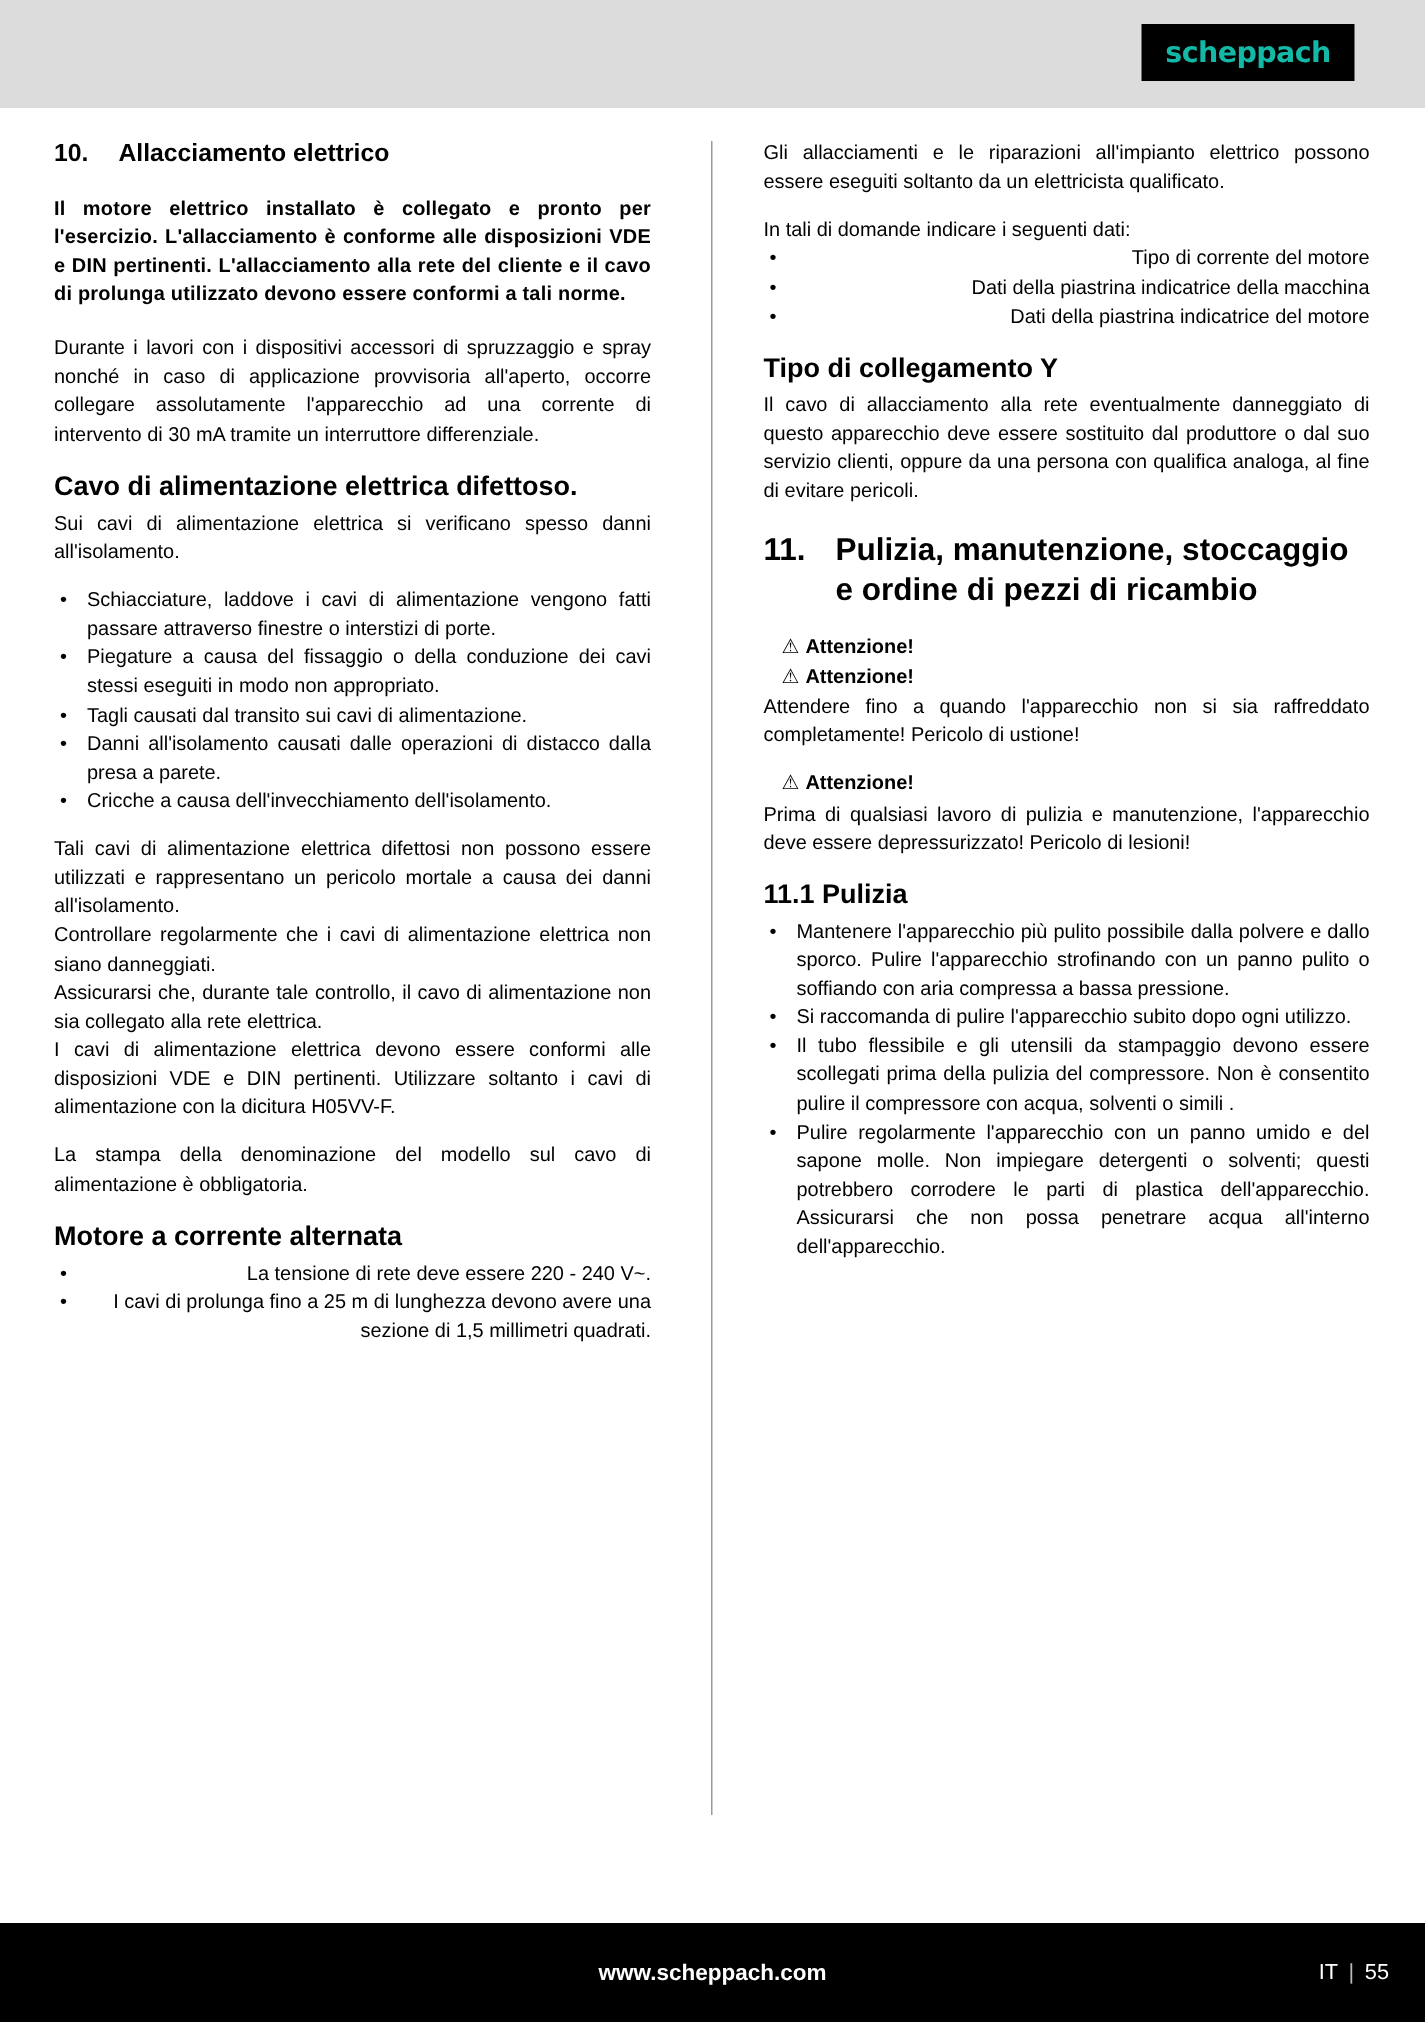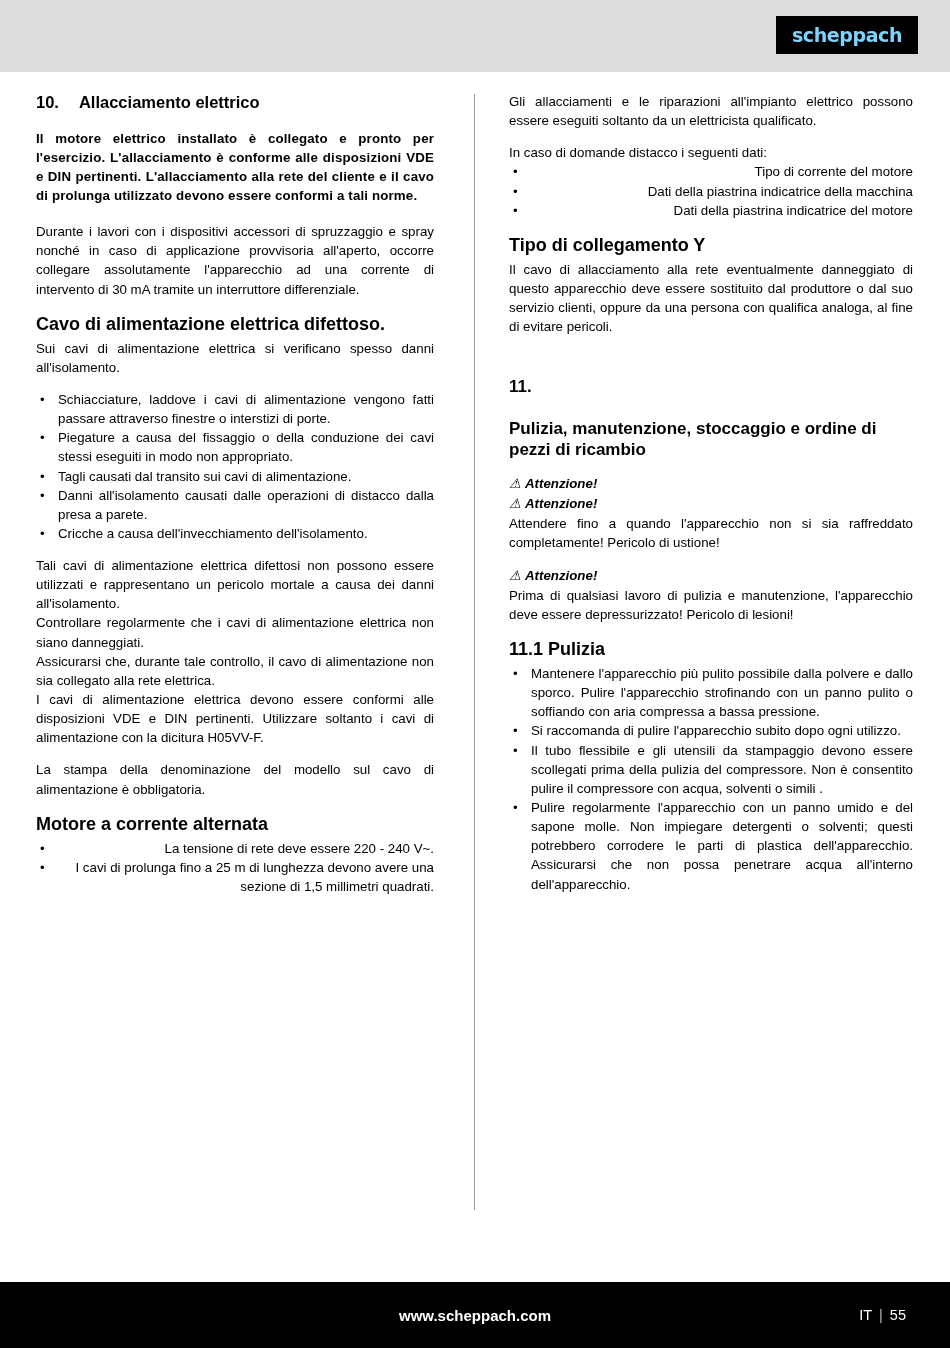"scheppach" .logo-box { color: #7dd3fc -> #14b8a6; right: 32px -> 47px }
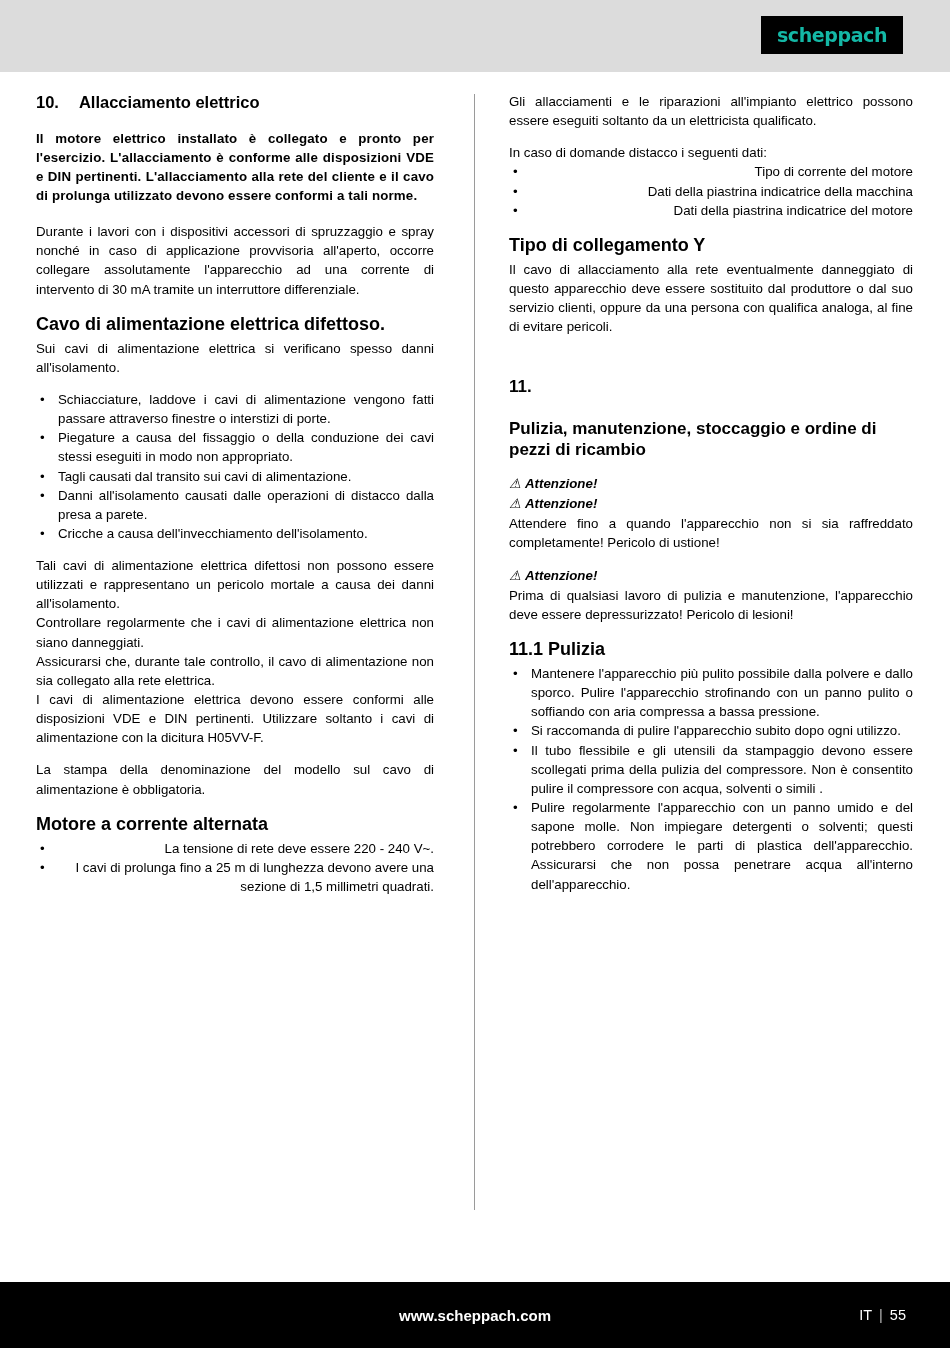"In caso di domande distacco" p.tight { text: caso di domande distacco -> tali di domande indicare }
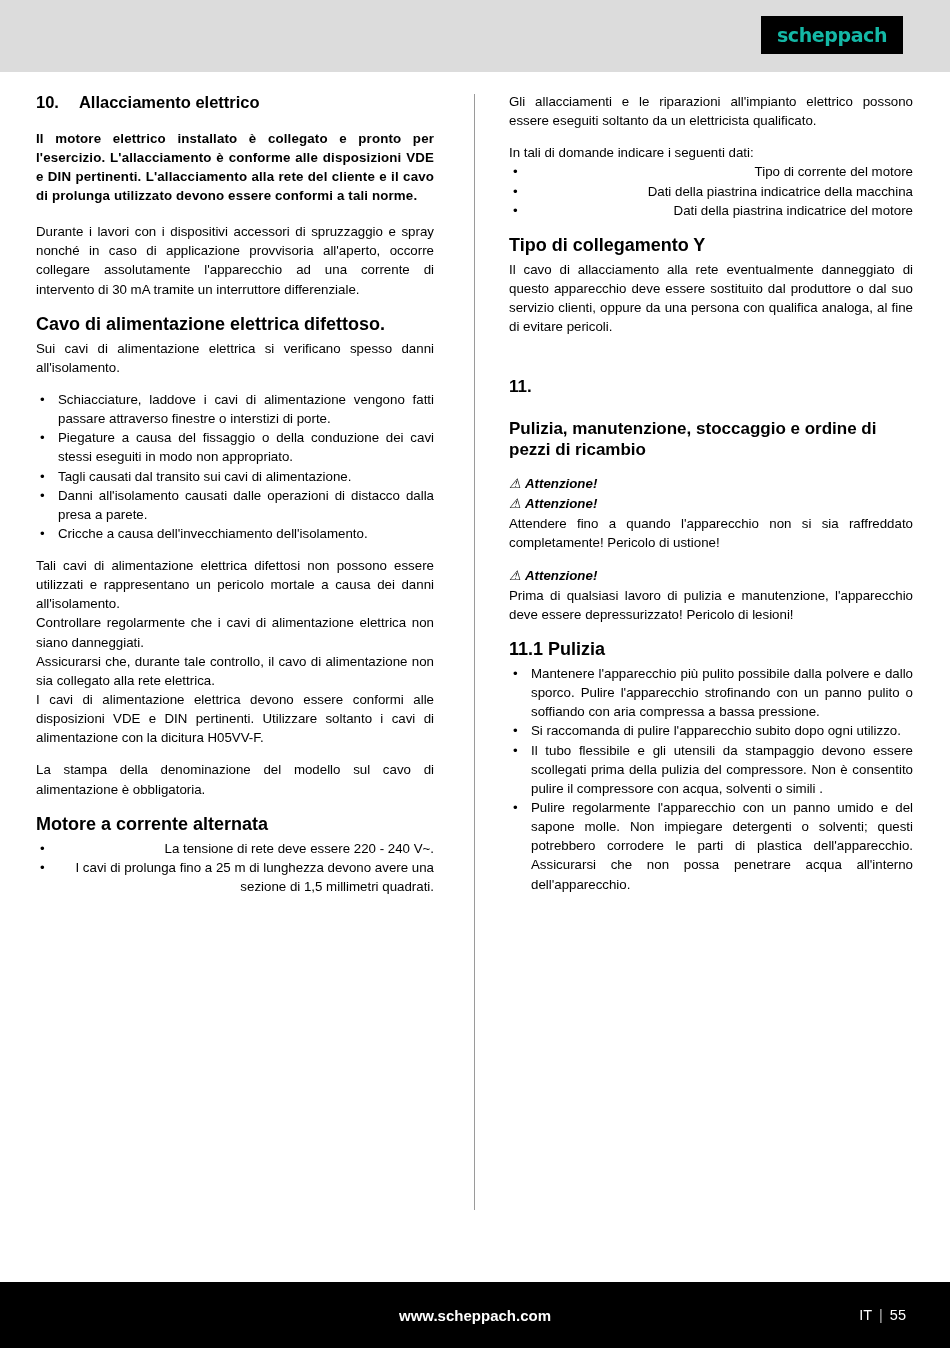"11." h2.section-title.second { flex-direction: column -> none; font-size: 17px -> 21px; margin-top: 40px -> 18px }
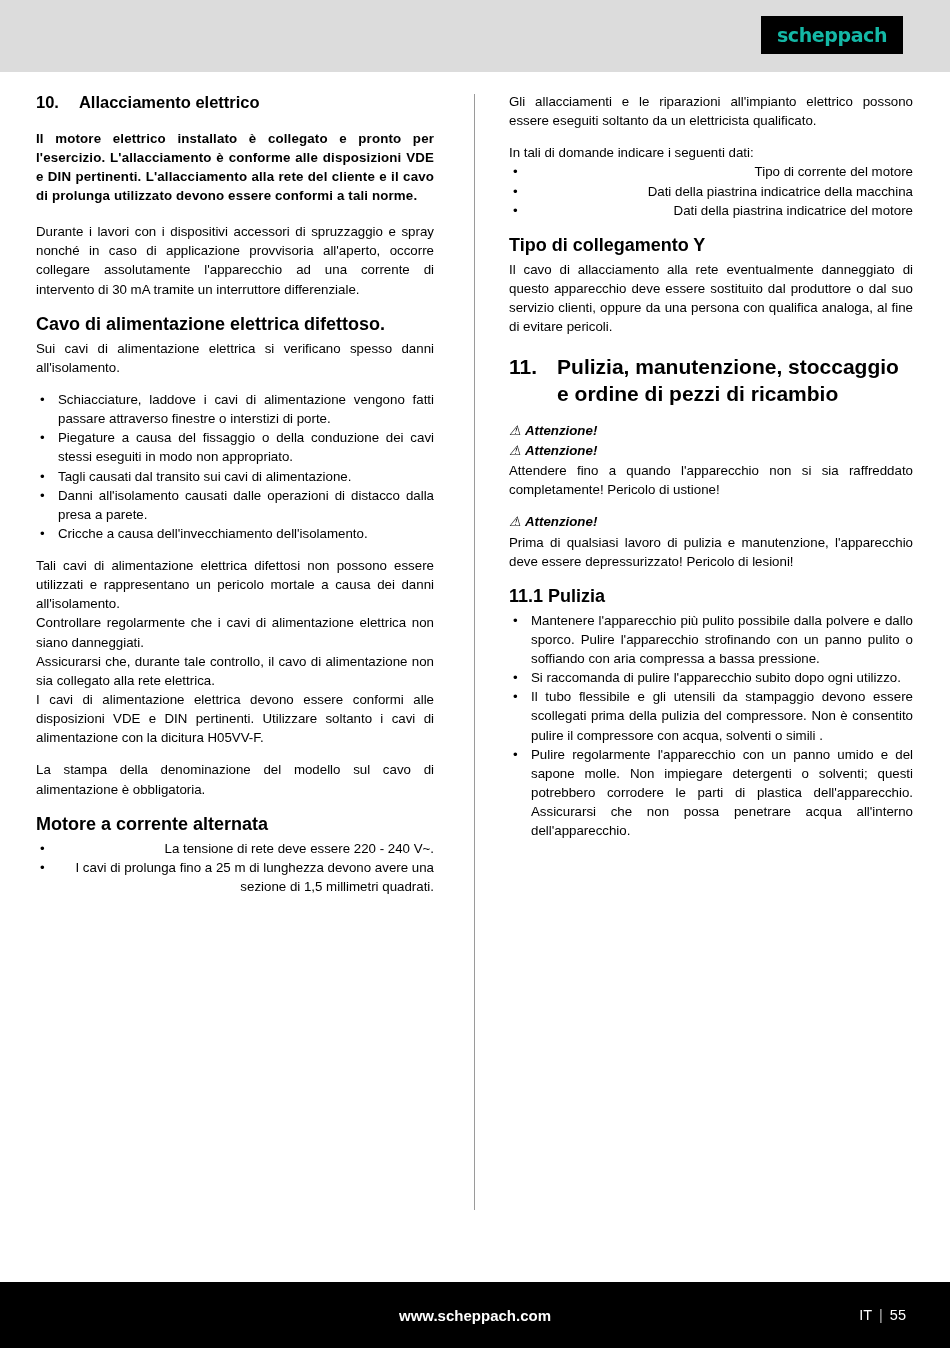"⚠ Attenzione!" .warn-head { font-style: italic -> none; margin: 0 0 1px 0 -> 0 0 1px 12px }
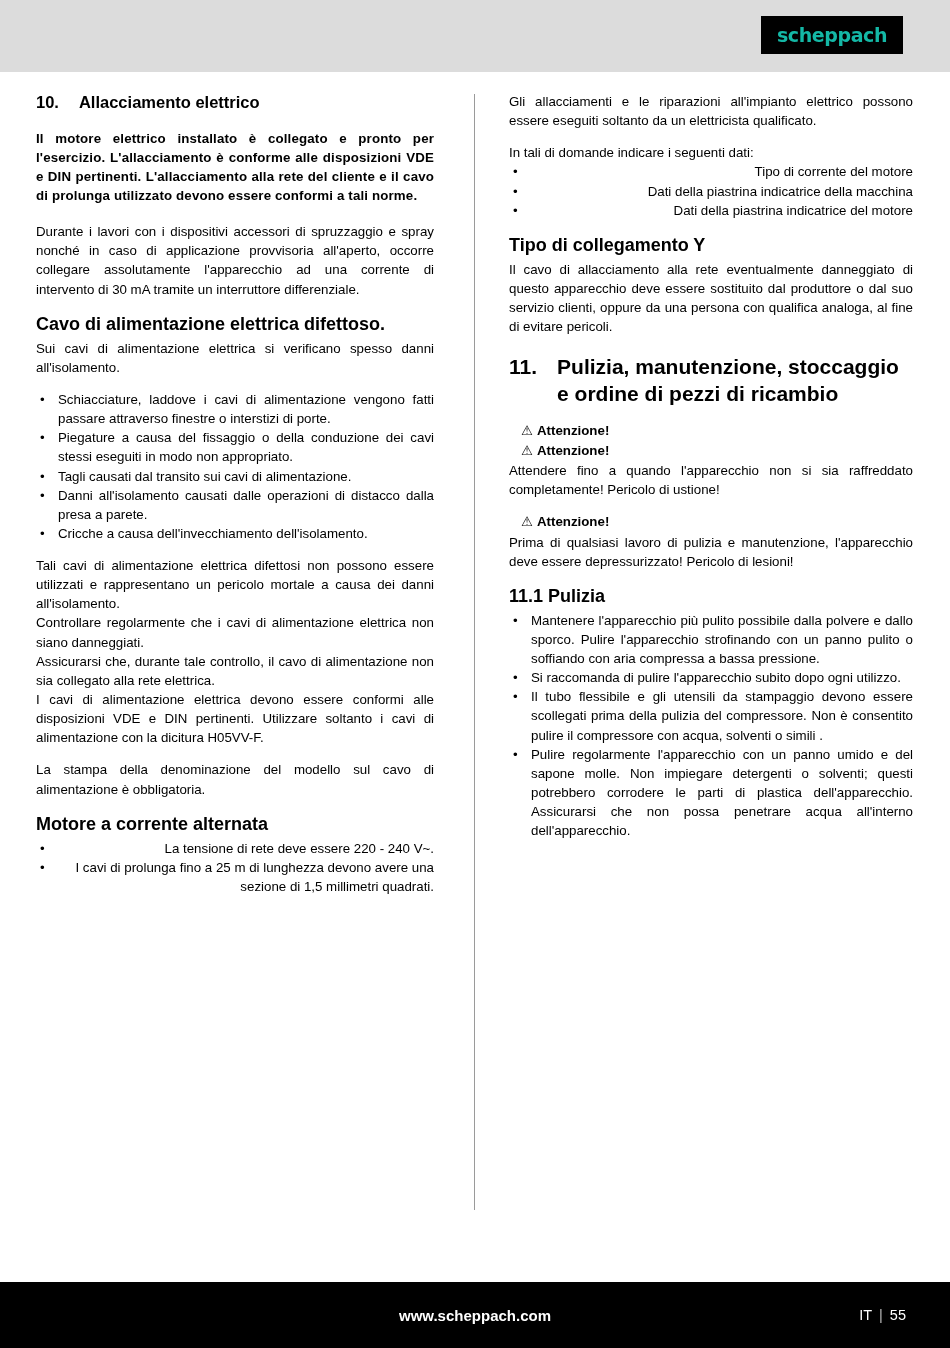"IT" .footer-page { right: 44px -> 24px }
